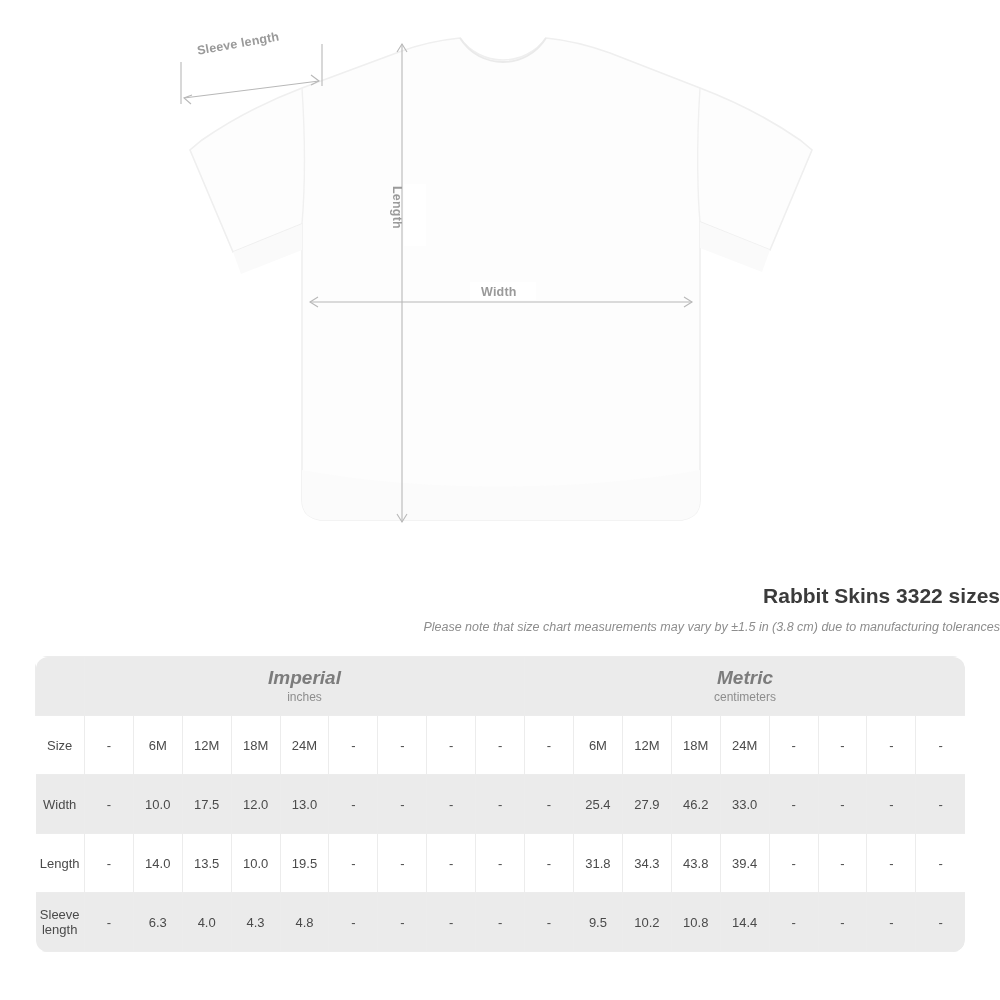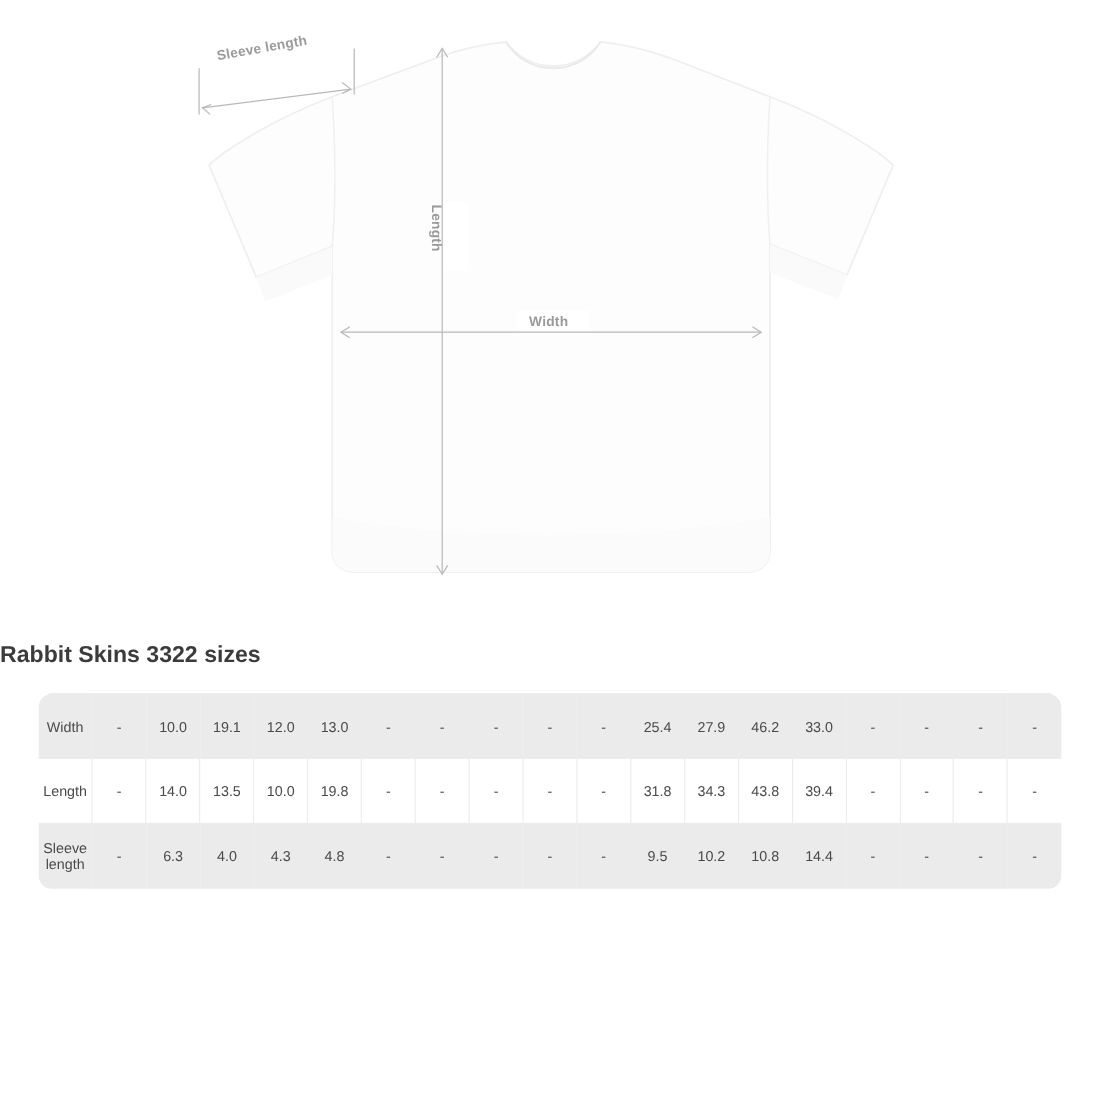"Rabbit Skins 3322 sizes" .title-block { text-align: left -> right }
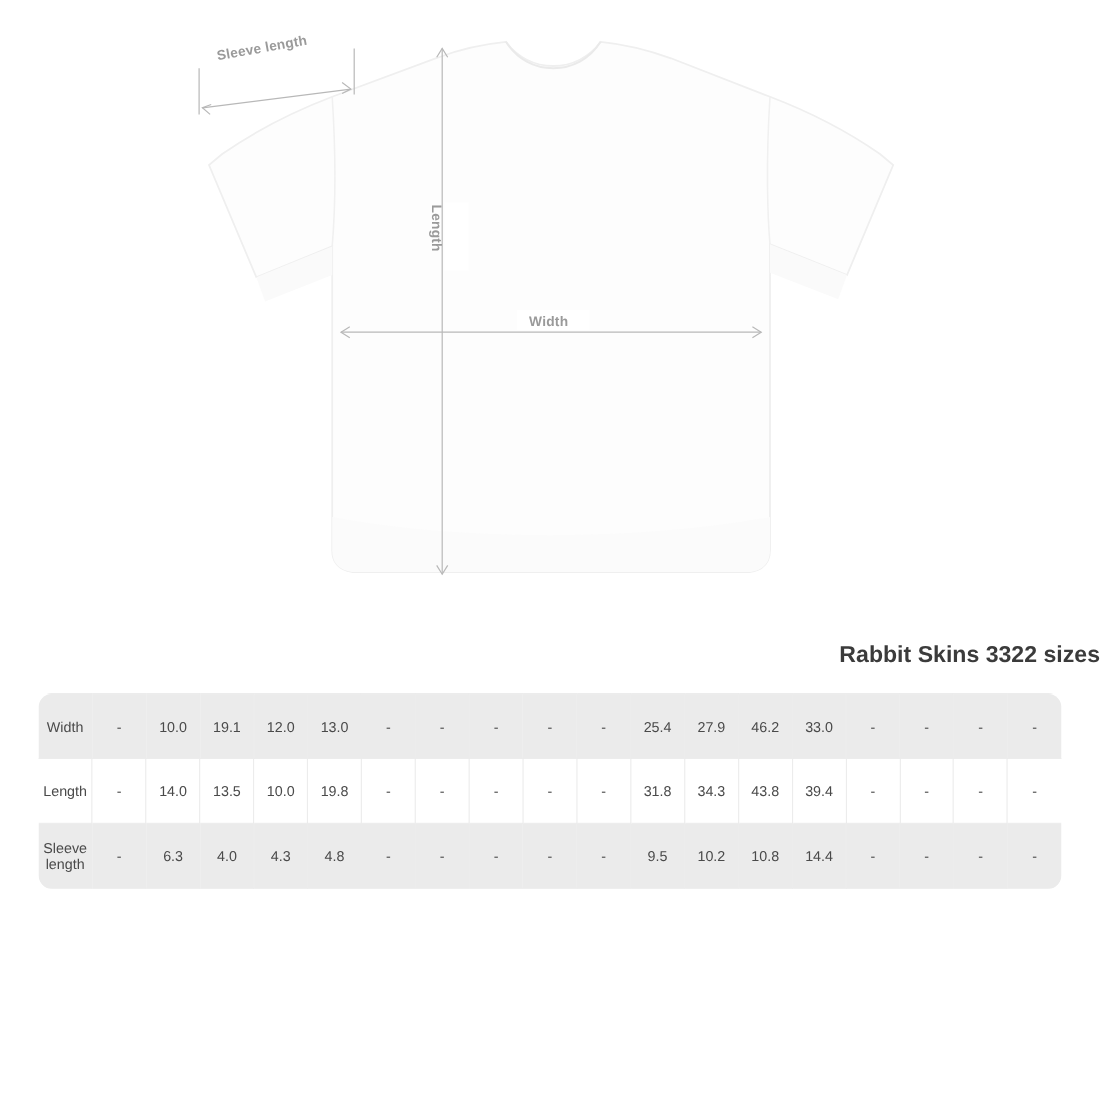"Please note that size chart" p.chart-note { html: none -> <p>Please note that size chart measurements may vary by ±1.5 in (3.8 cm) due to manufacturing tolerances</p> }
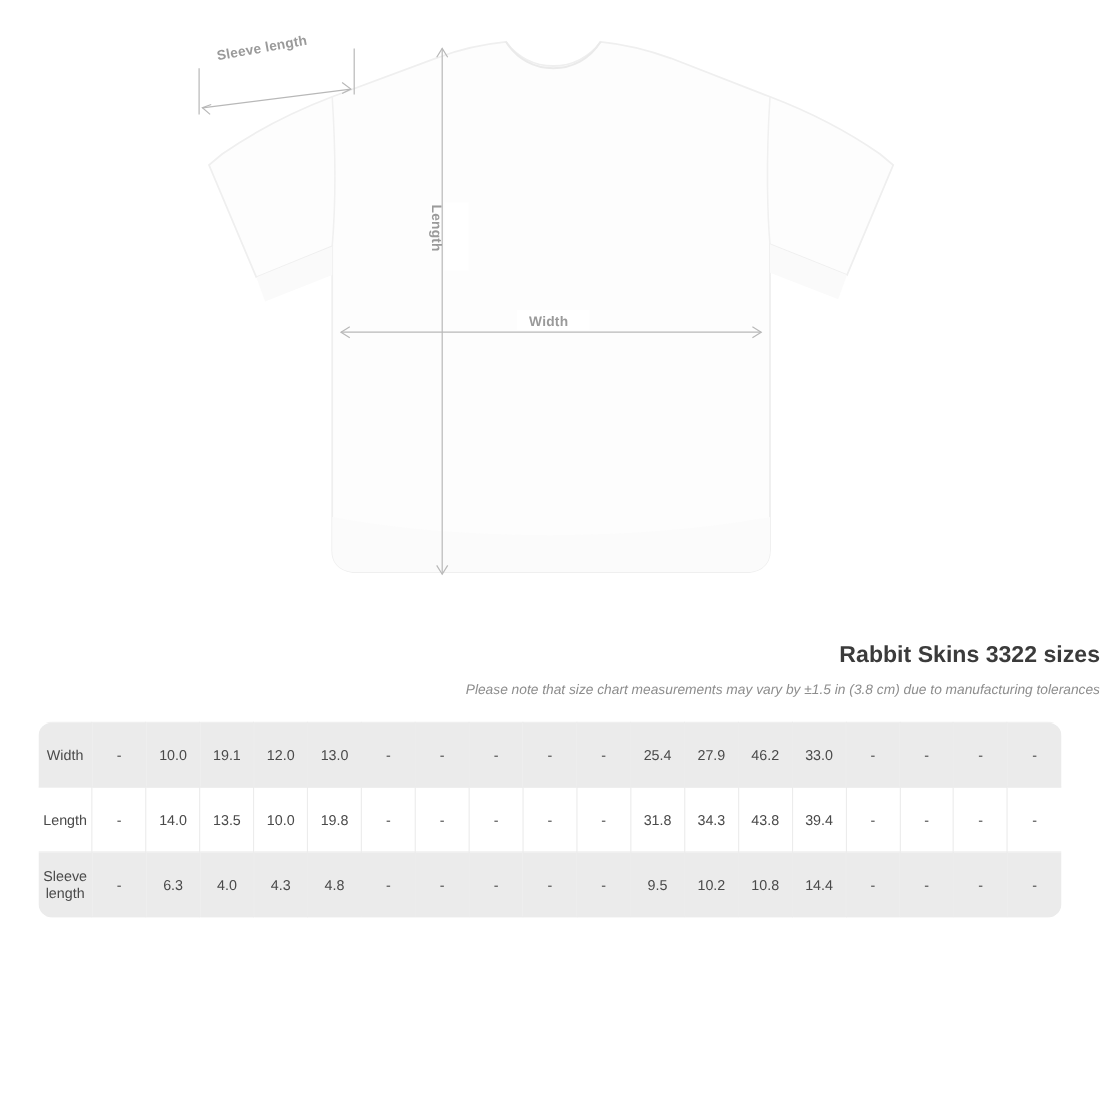"Imperial" tr.unit-row { html: none -> <tr> <td></td> <td> <div>Imperial</div> <div>inches</div> </td> <td> <div>Metric</div> <div>centimeters</div> </td> </tr> }
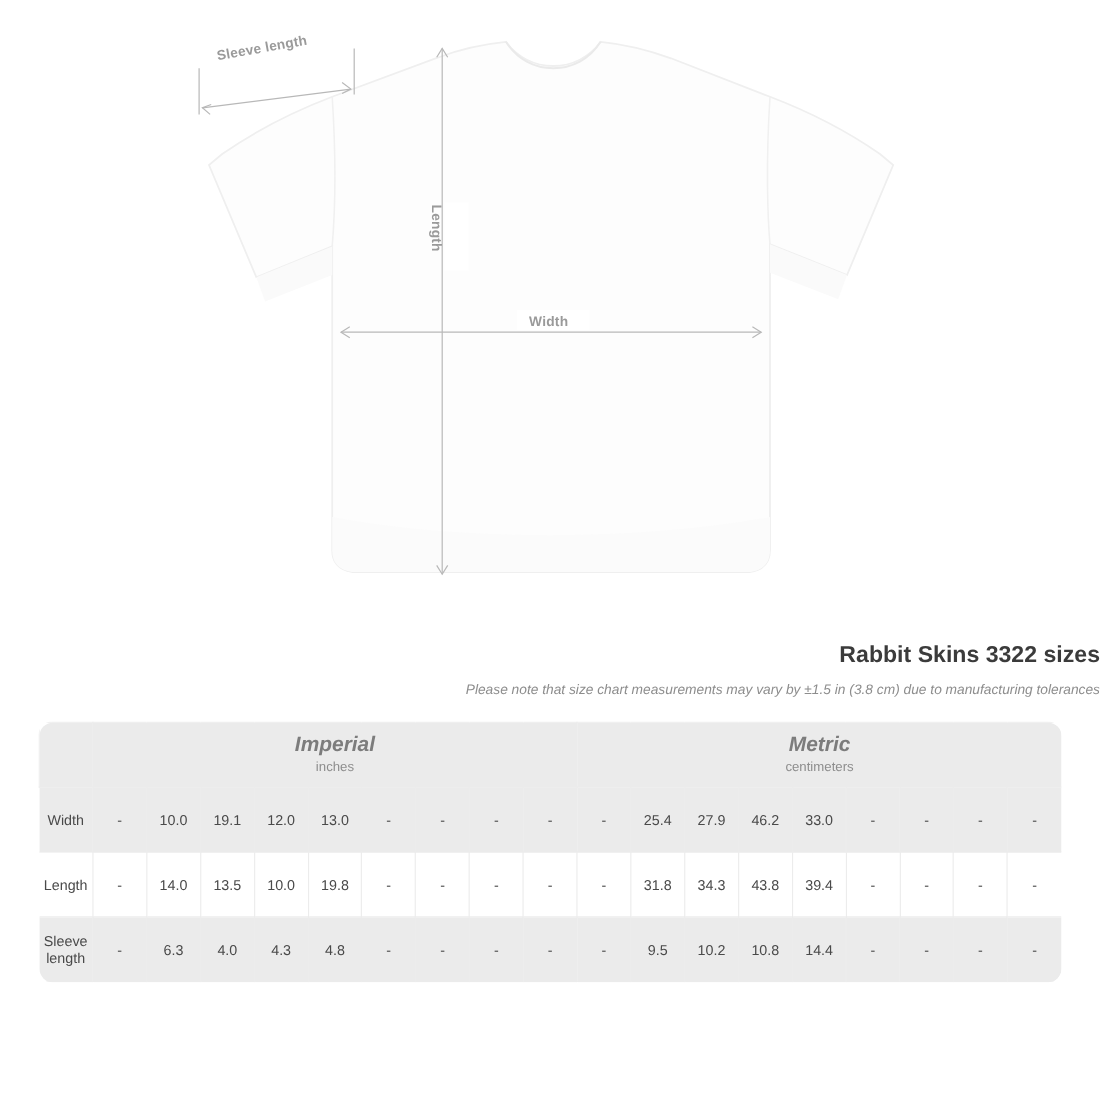"Size" tr.size-row { html: none -> <tr> <td>Size</td> <td>-</td> <td>6M</td> <td>12M</td> <td>18M</td> <td>24M</td> <td>-</td> <td>-</td> <td>-</td> <td>-</td> <td>-</td> <td>6M</td> <td>12M</td> <td>18M</td> <td>24M</td> <td>-</td> <td>-</td> <td>-</td> <td>-</td> </tr> }
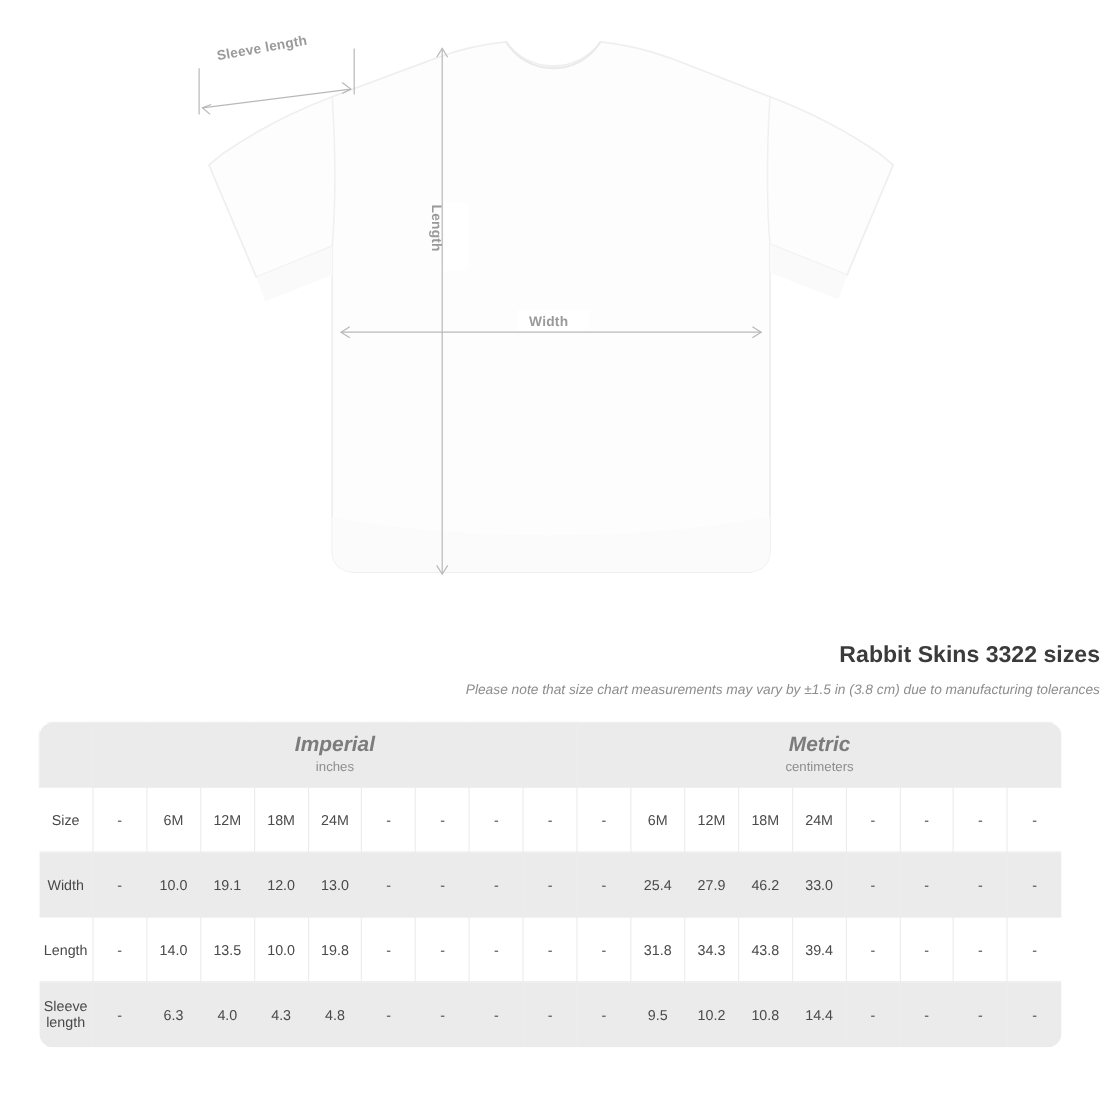"19.1" td.value { text: 19.1 -> 17.5 }
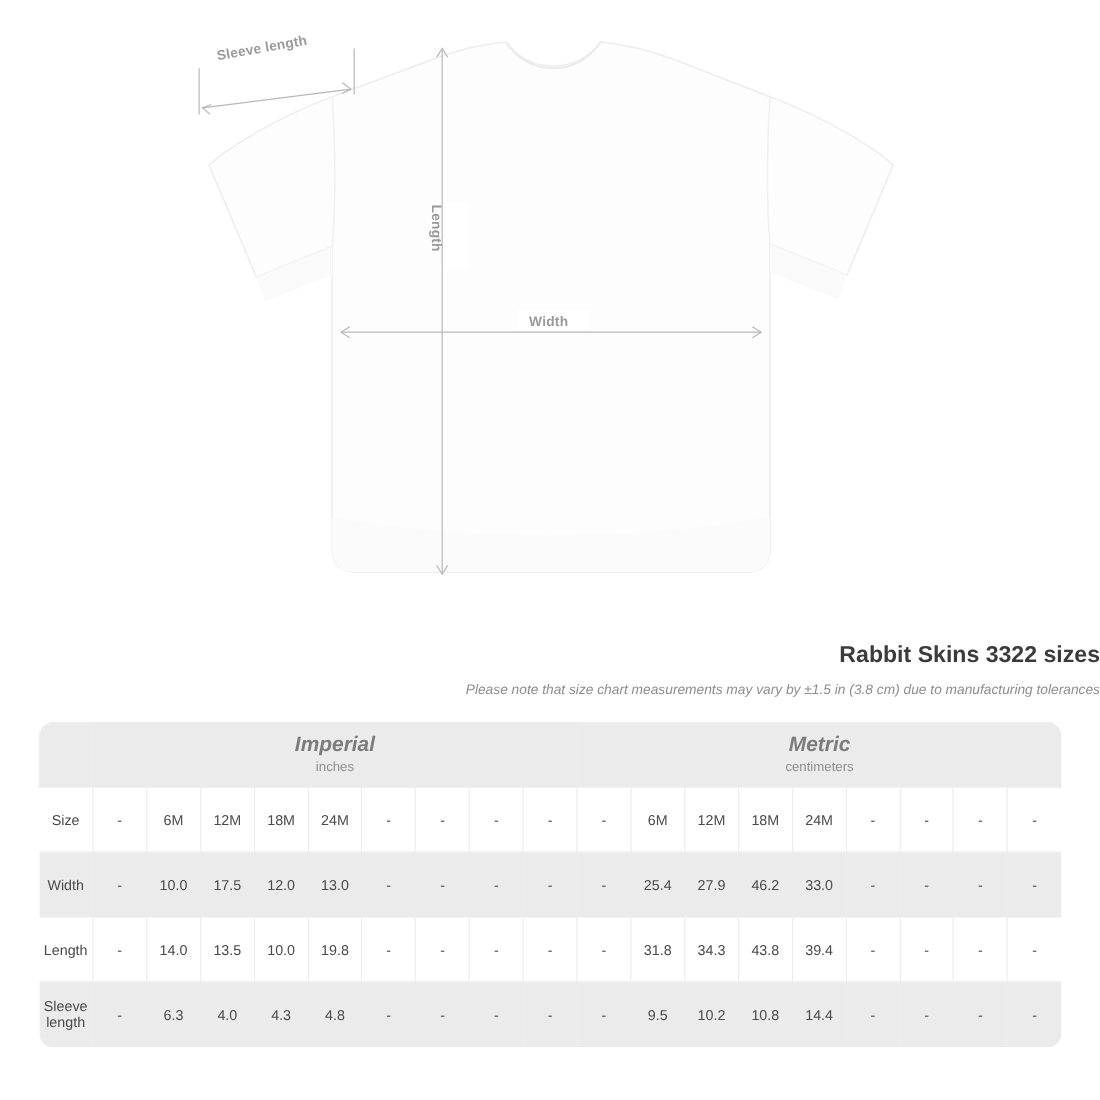"19.8" td.value { text: 19.8 -> 19.5 }
